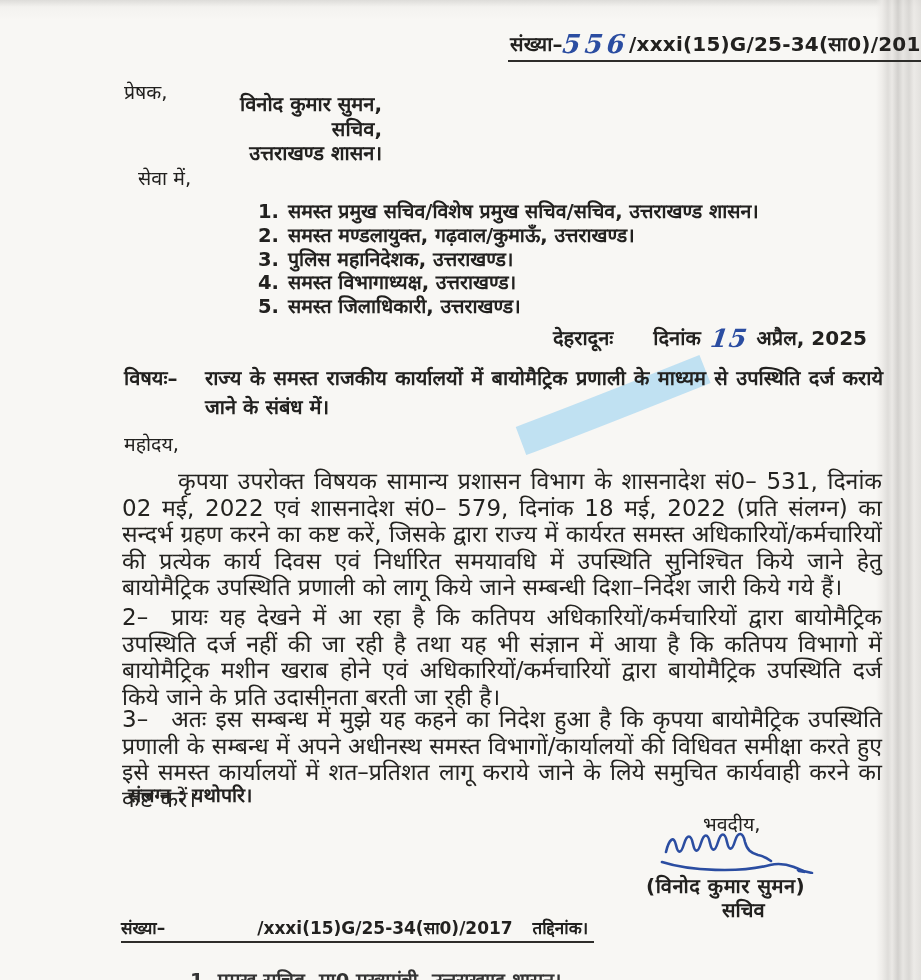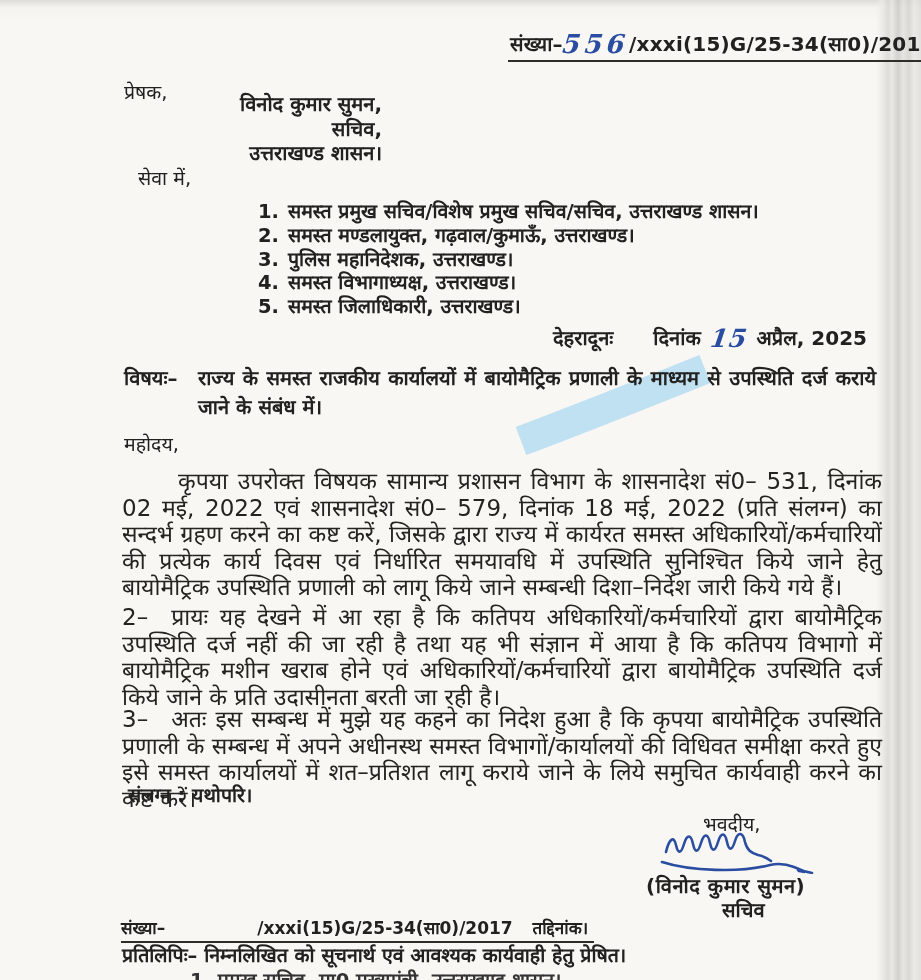"राज्य के समस्त राजकीय कार्यालयों" .subject-text { left: 198px -> 205px }
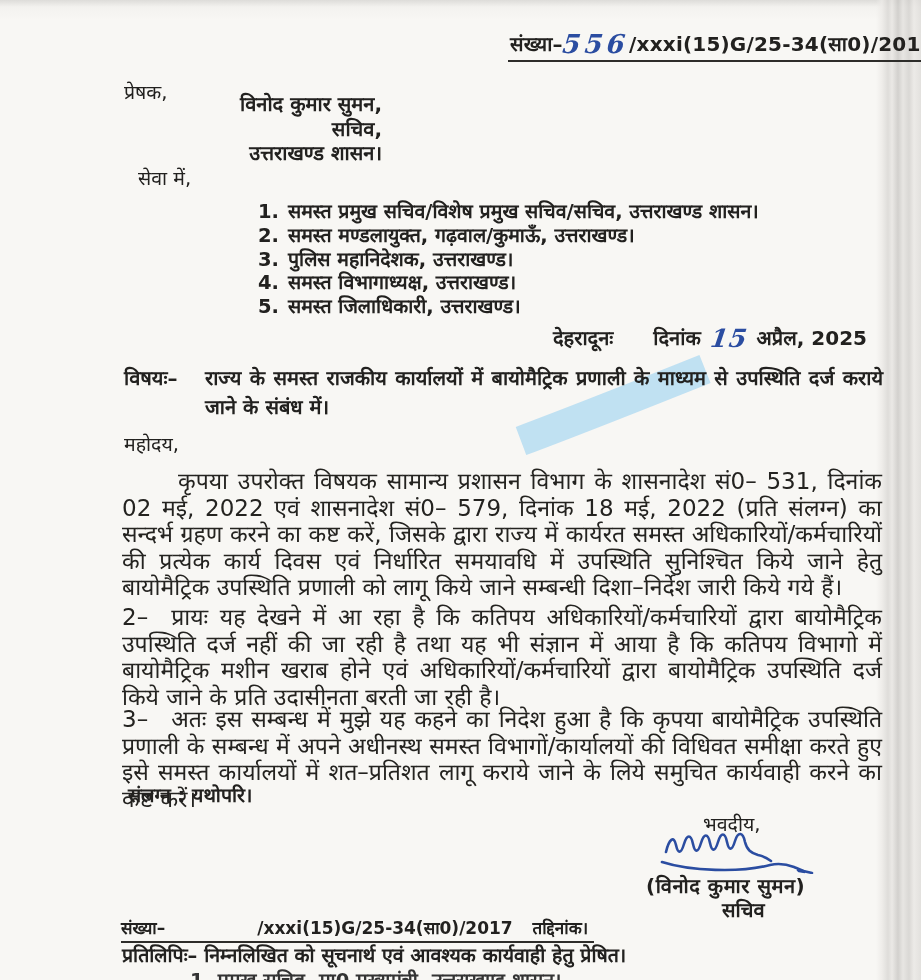"प्रतिलिपिः– निम्नलिखित को सूचनार्थ एवं" div.abs { html: <div>प्रतिलिपिः– निम्नलिखित को सूचनार्थ एवं आवश्यक कार्यवाही हेतु प्रेषित।</div> -> none }
